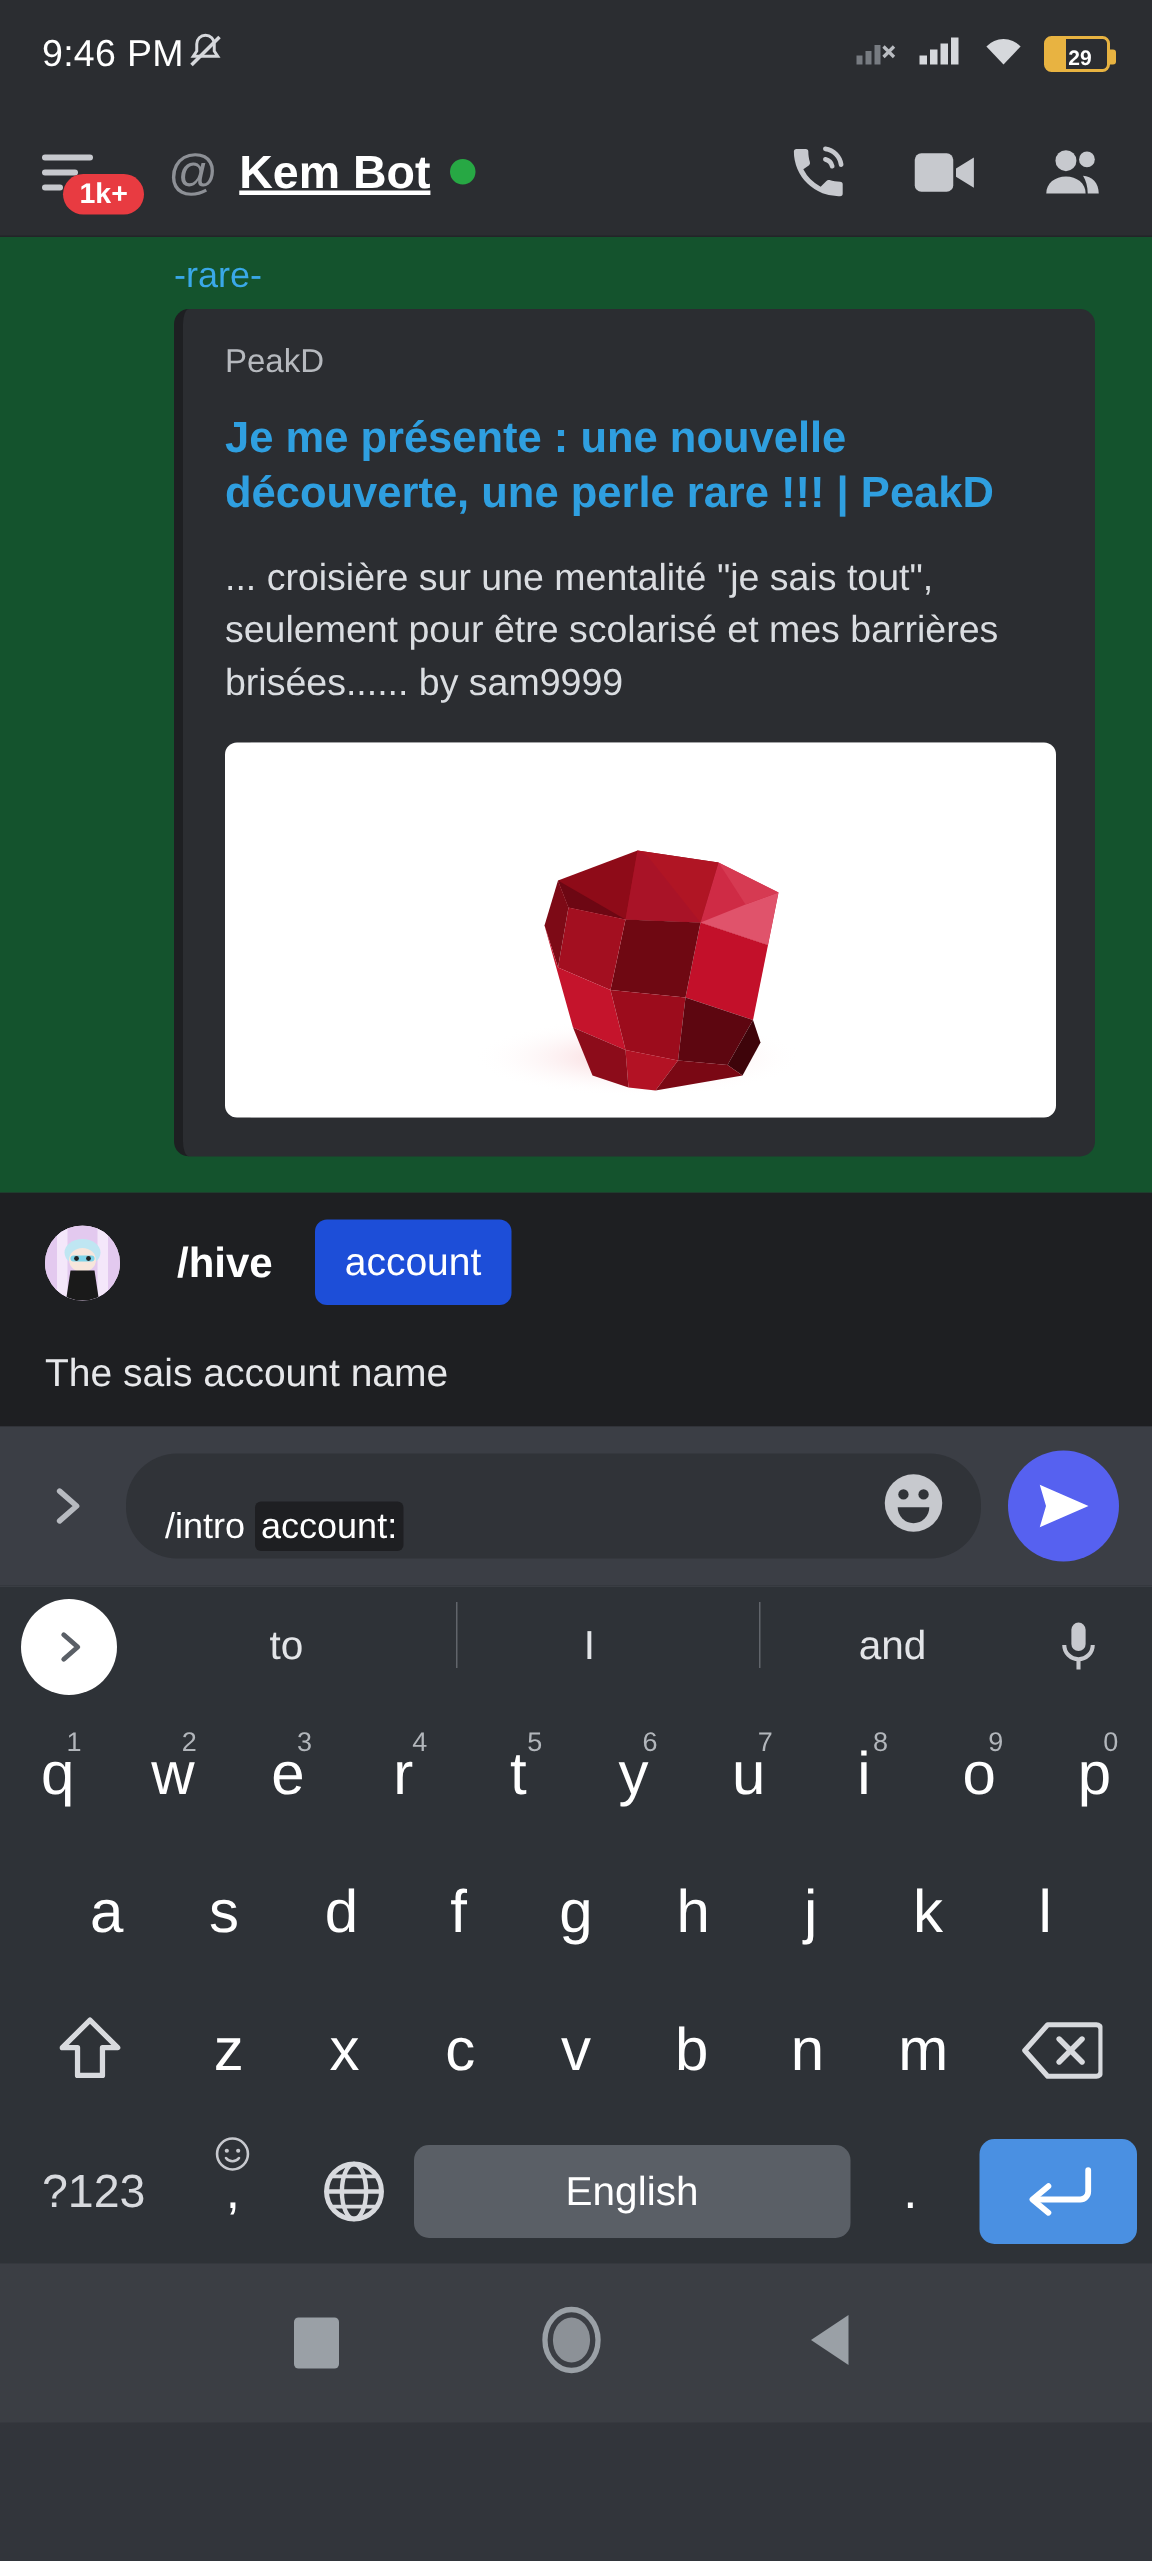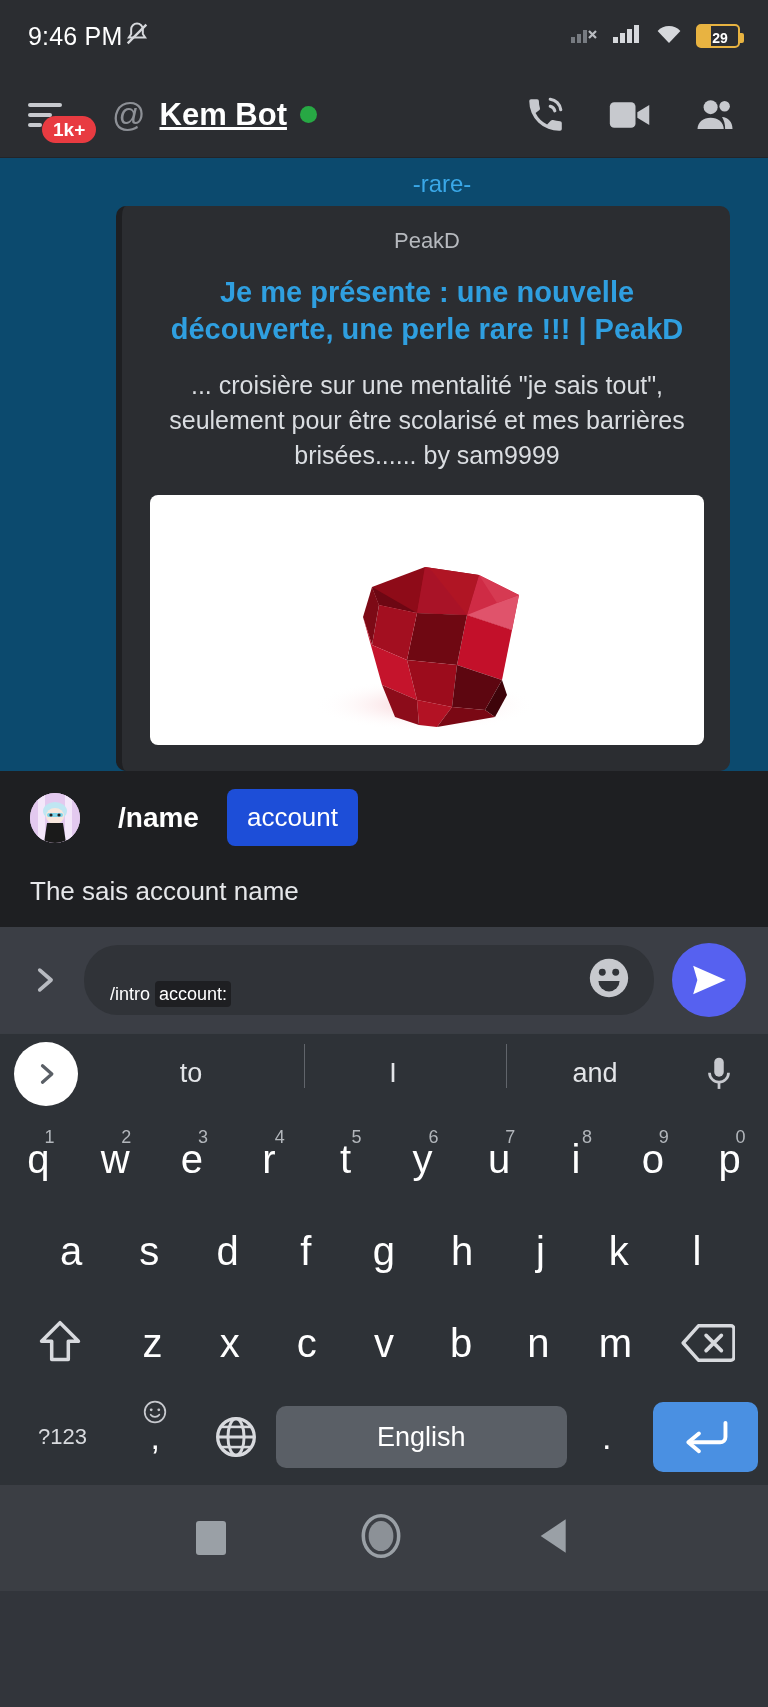"-rare-" .chat { background: #0c4a6e -> #14532d; padding: 0 0 0 0 -> 0 0 24px 0; text-align: center -> none }
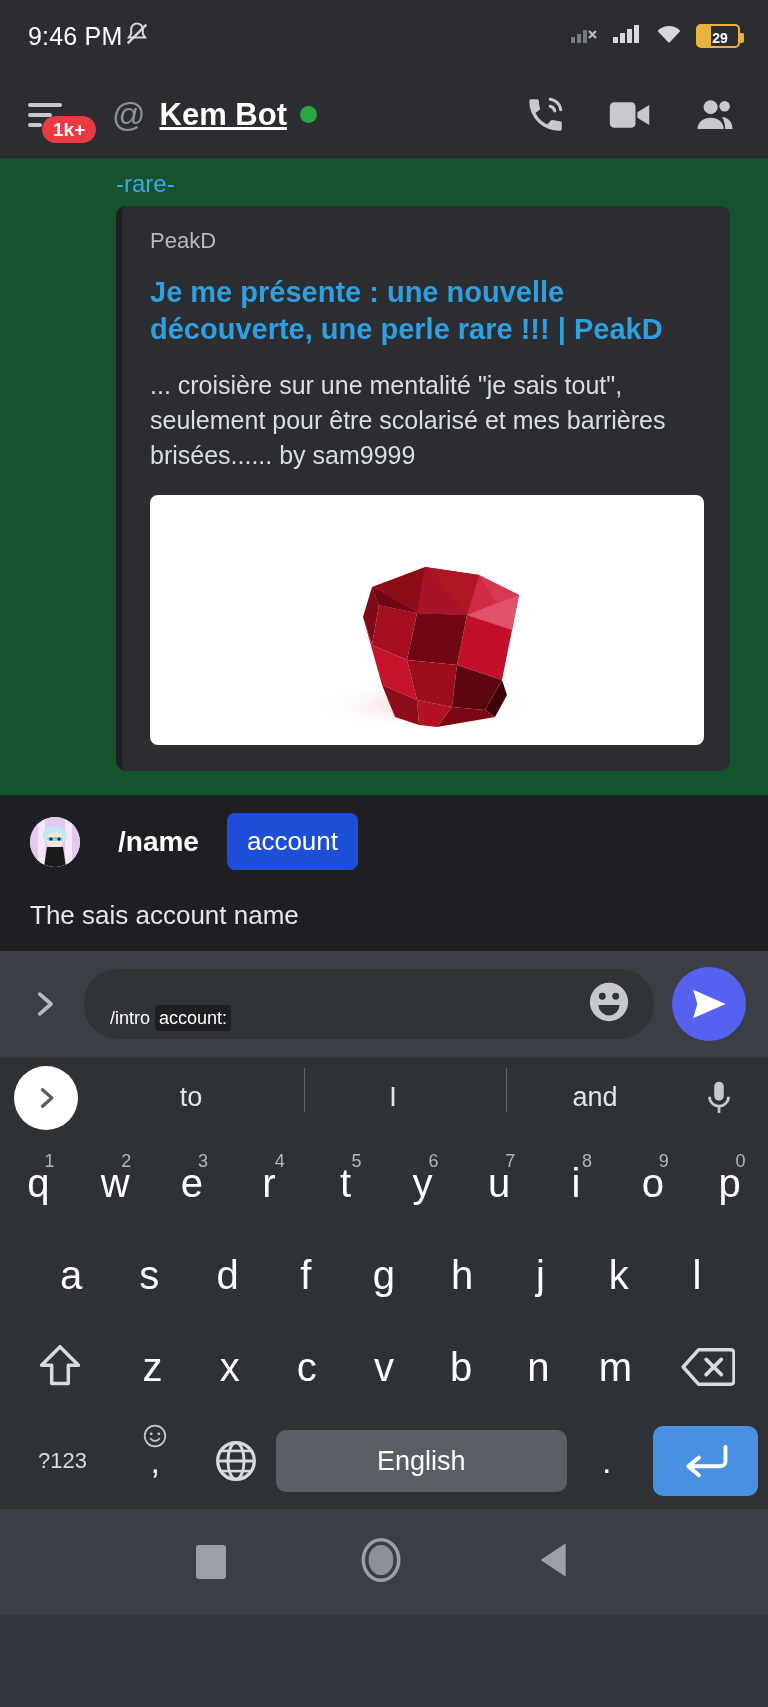"name" span { text: name -> hive }
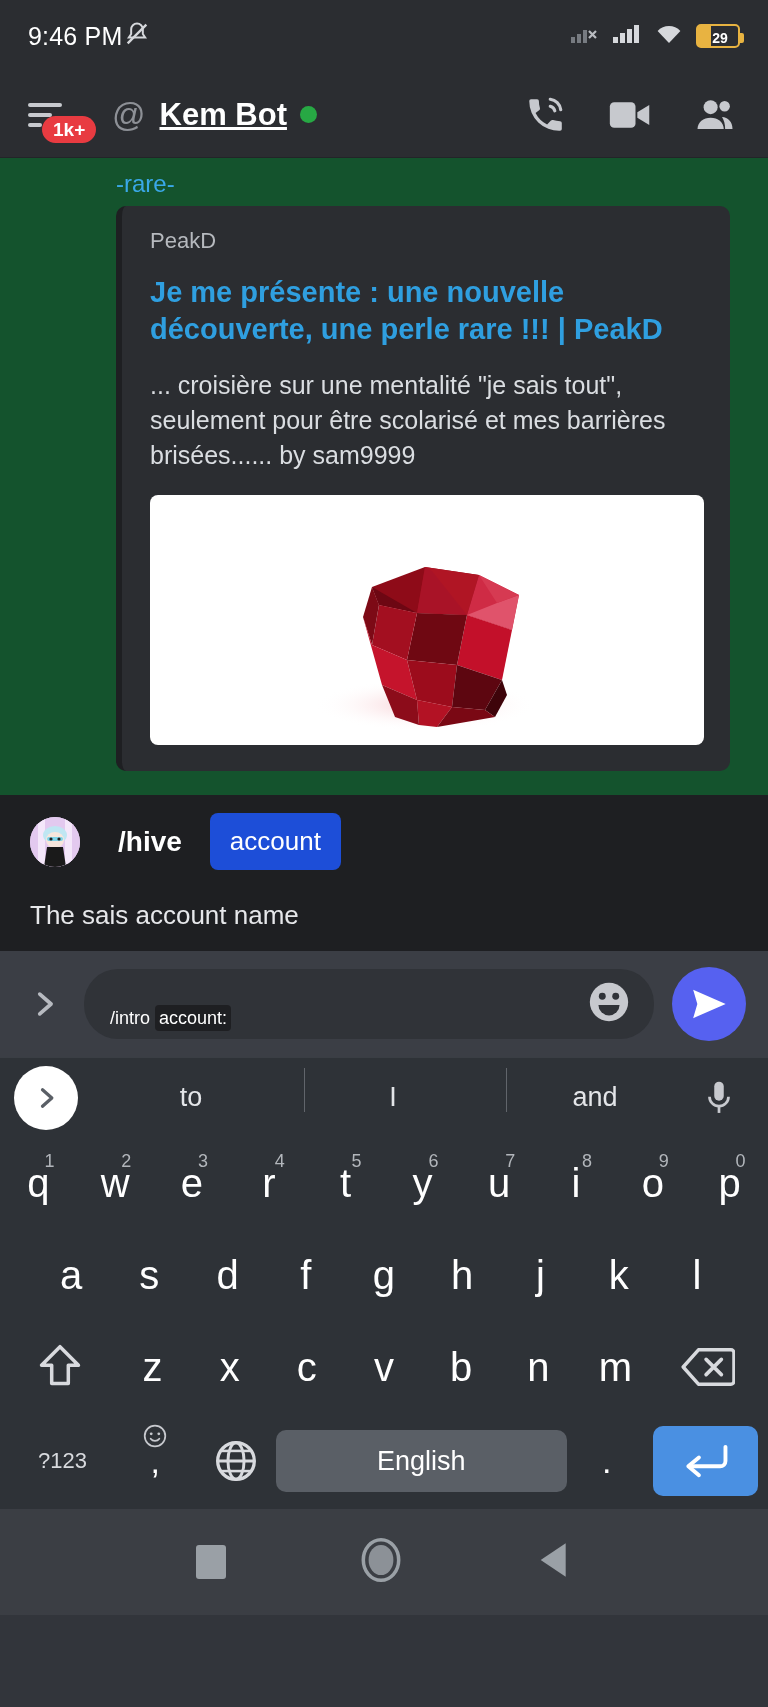"/intro account:" .input-text { font-size: 18px -> 24px }
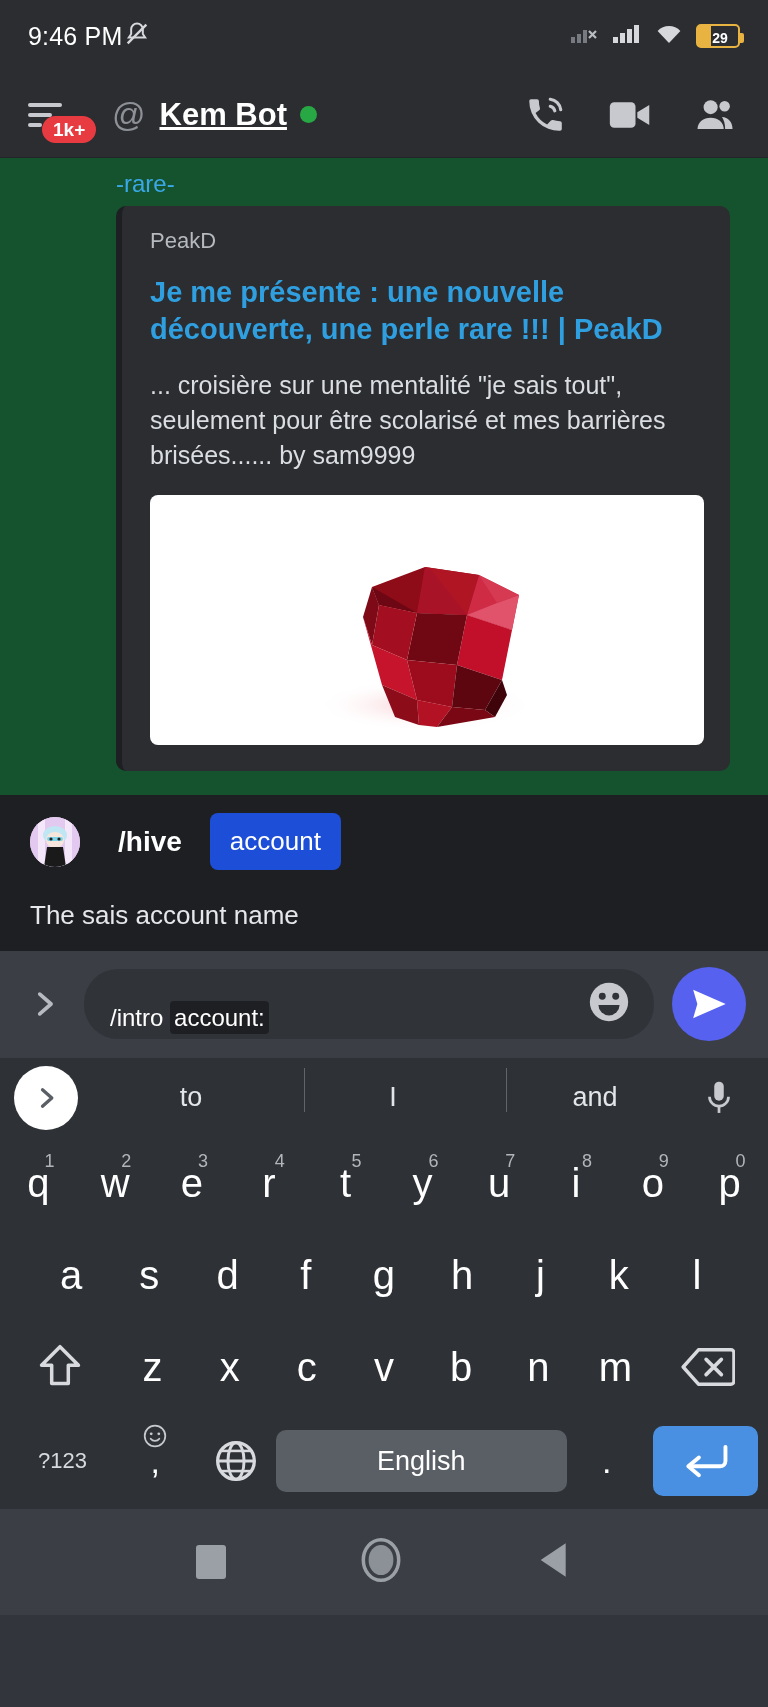"?123" .k-sym { font-size: 22px -> 31px }
